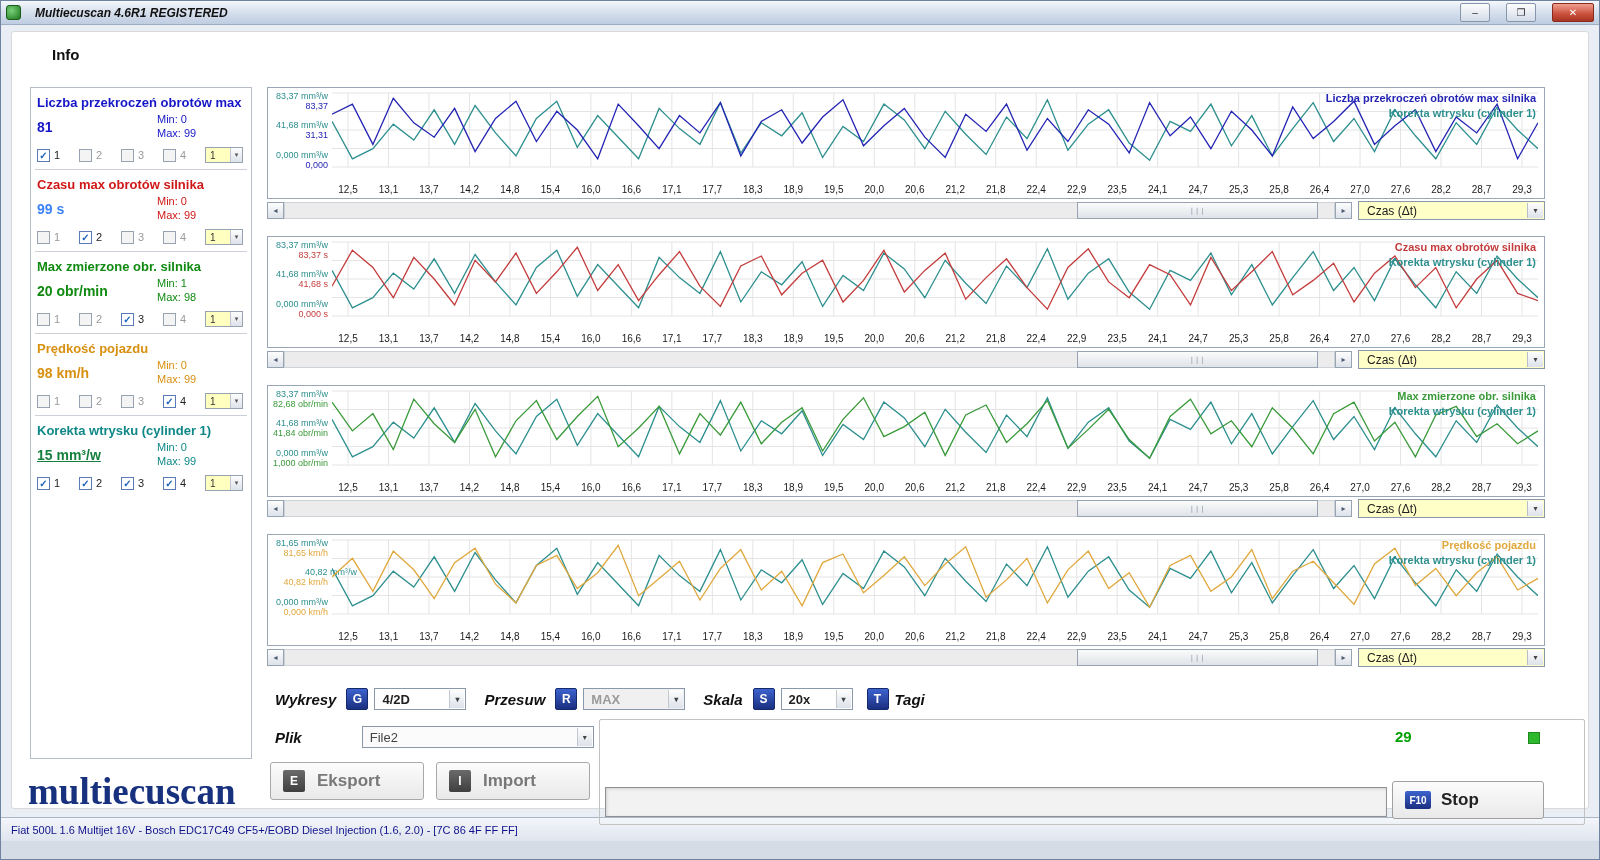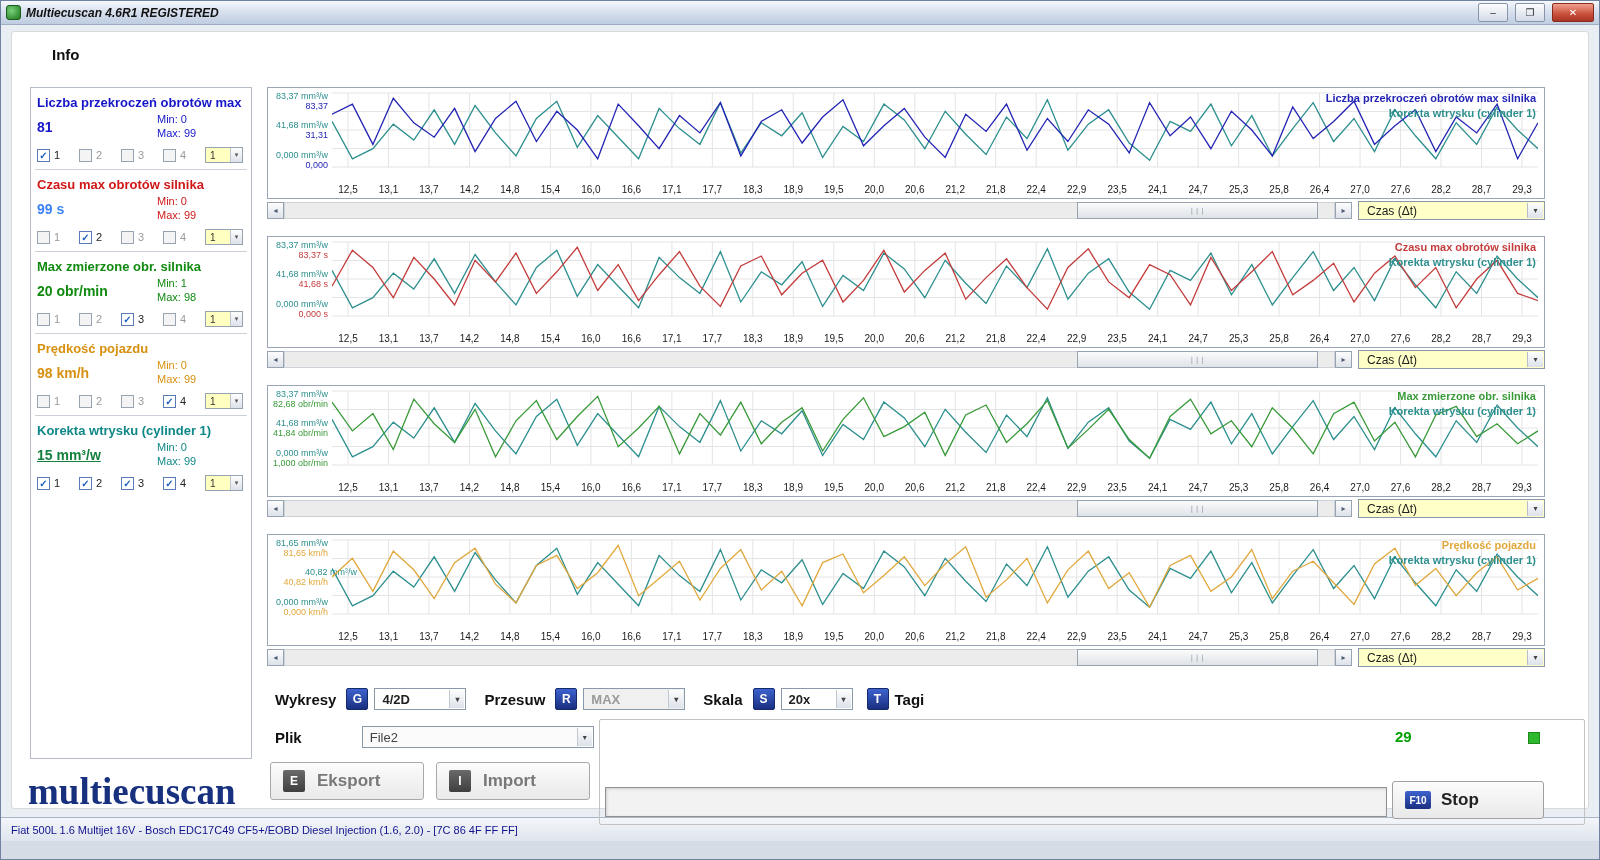"Multiecuscan 4.6R1 REGISTERED" .titlebar { gap: 5px -> 14px }
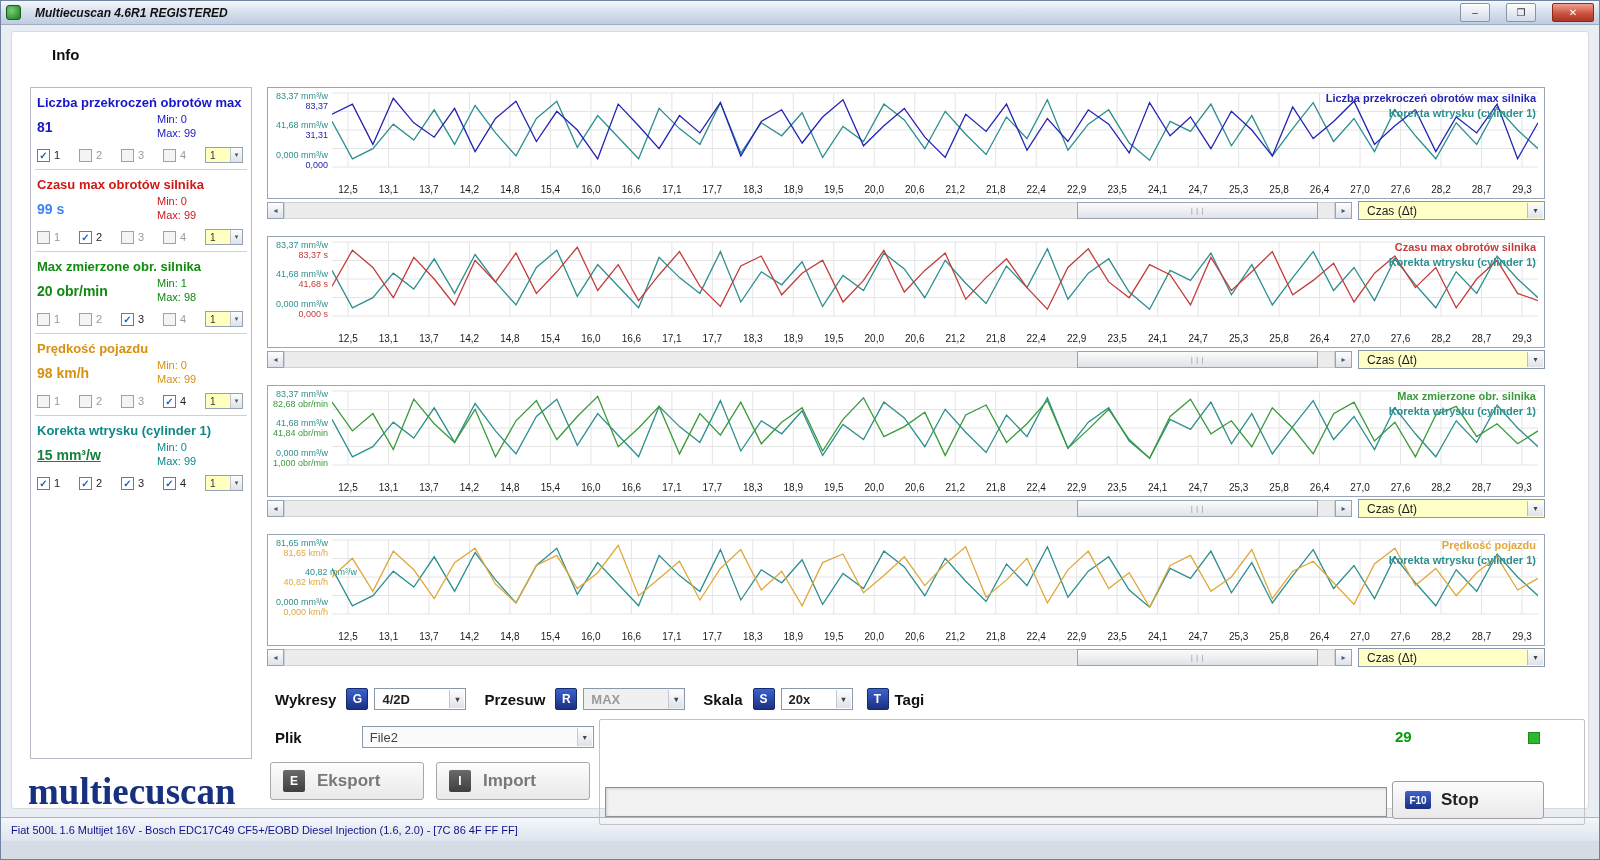"Wykresy" .tb-label { font-style: none -> italic }
